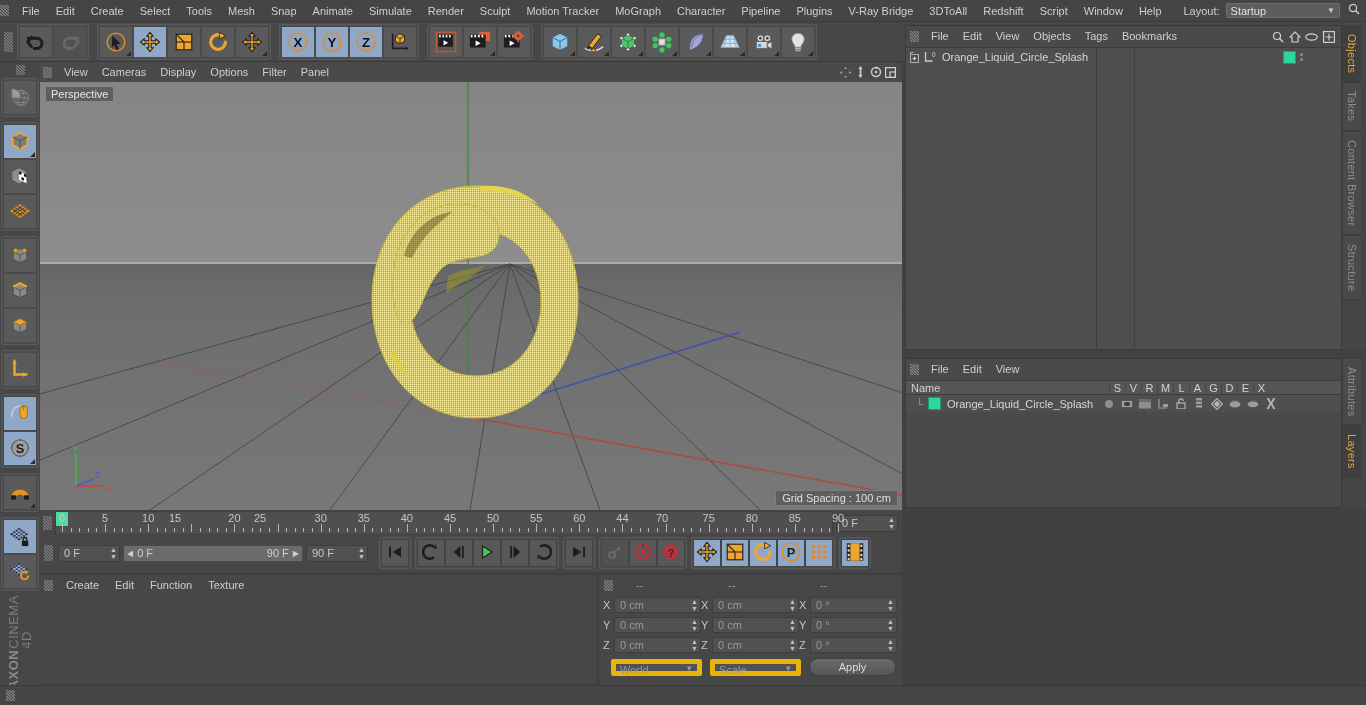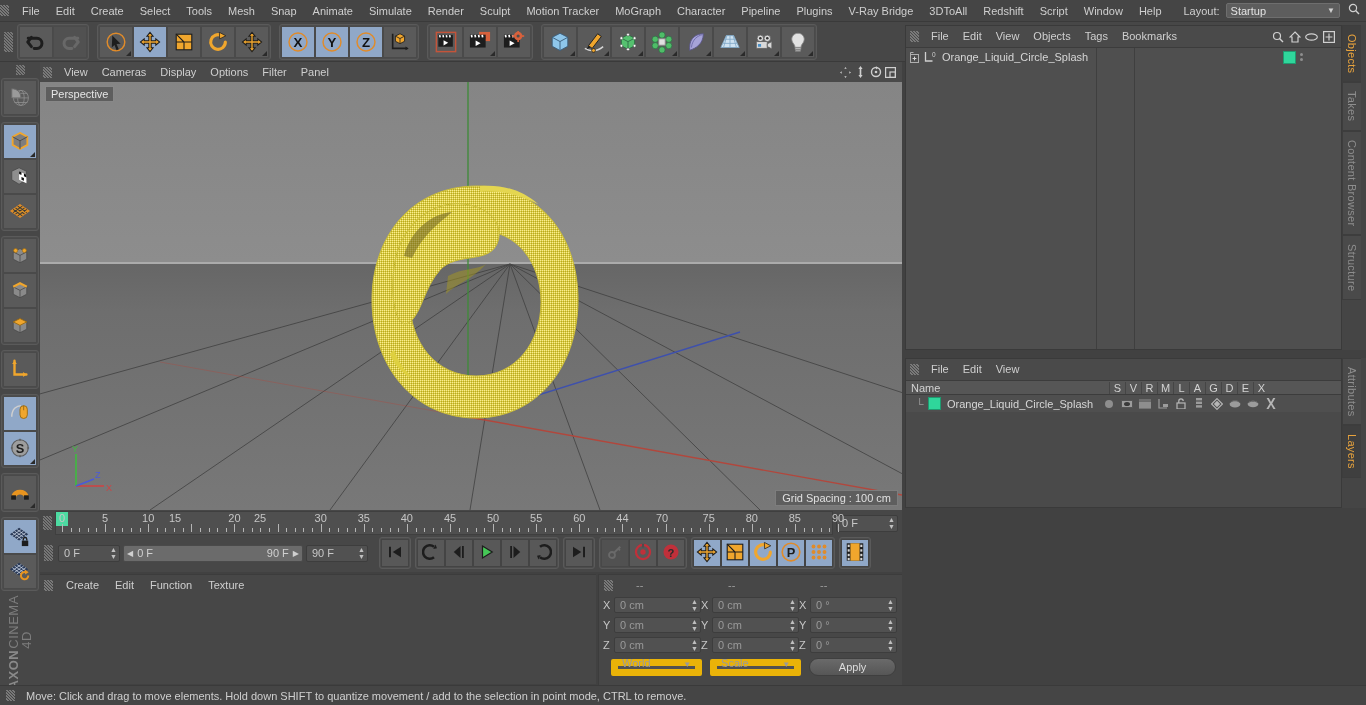"World" .drop { align-items: flex-end -> flex-start; border: 7px solid #eab308 -> 5px solid #eab308 }
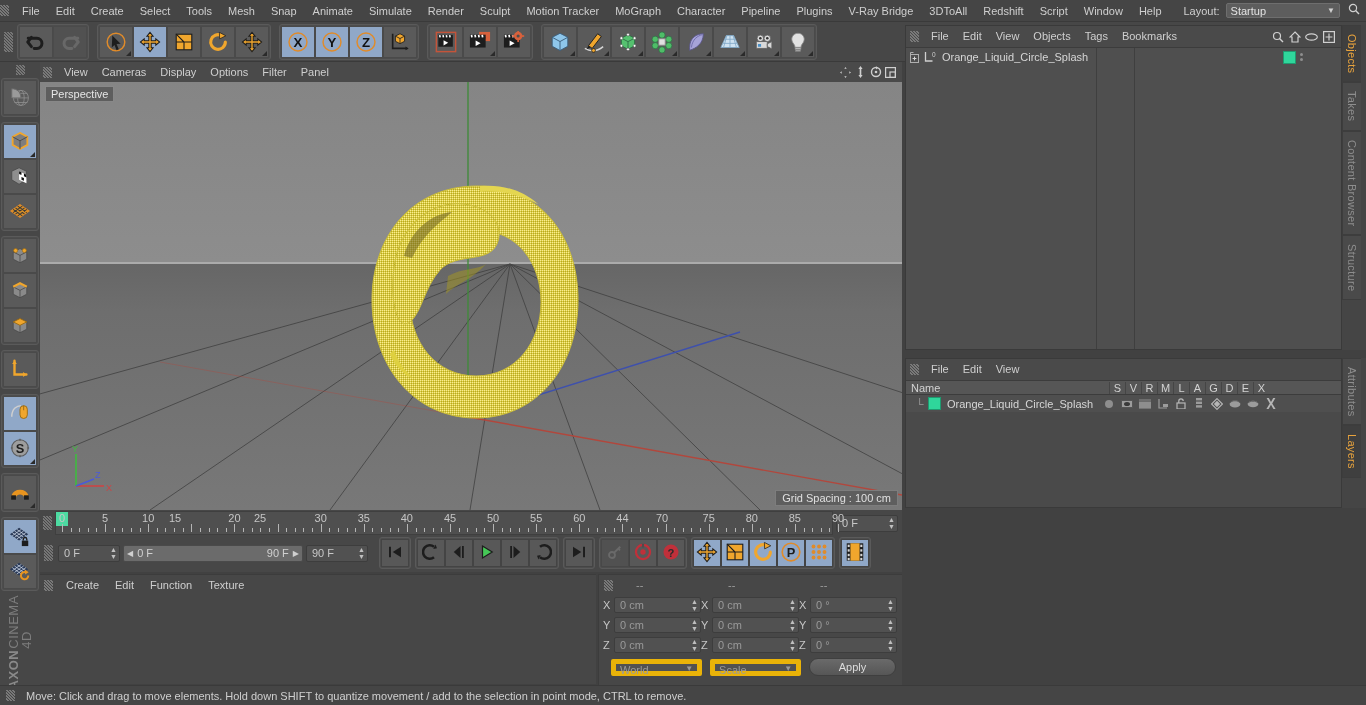"Move: Click and drag to" div.txt { html: <div>Move: Click and drag to move elements. Hold down SHIFT to quantize movement / add to the selection in point mode, CTRL to remove.</div> -> none }
